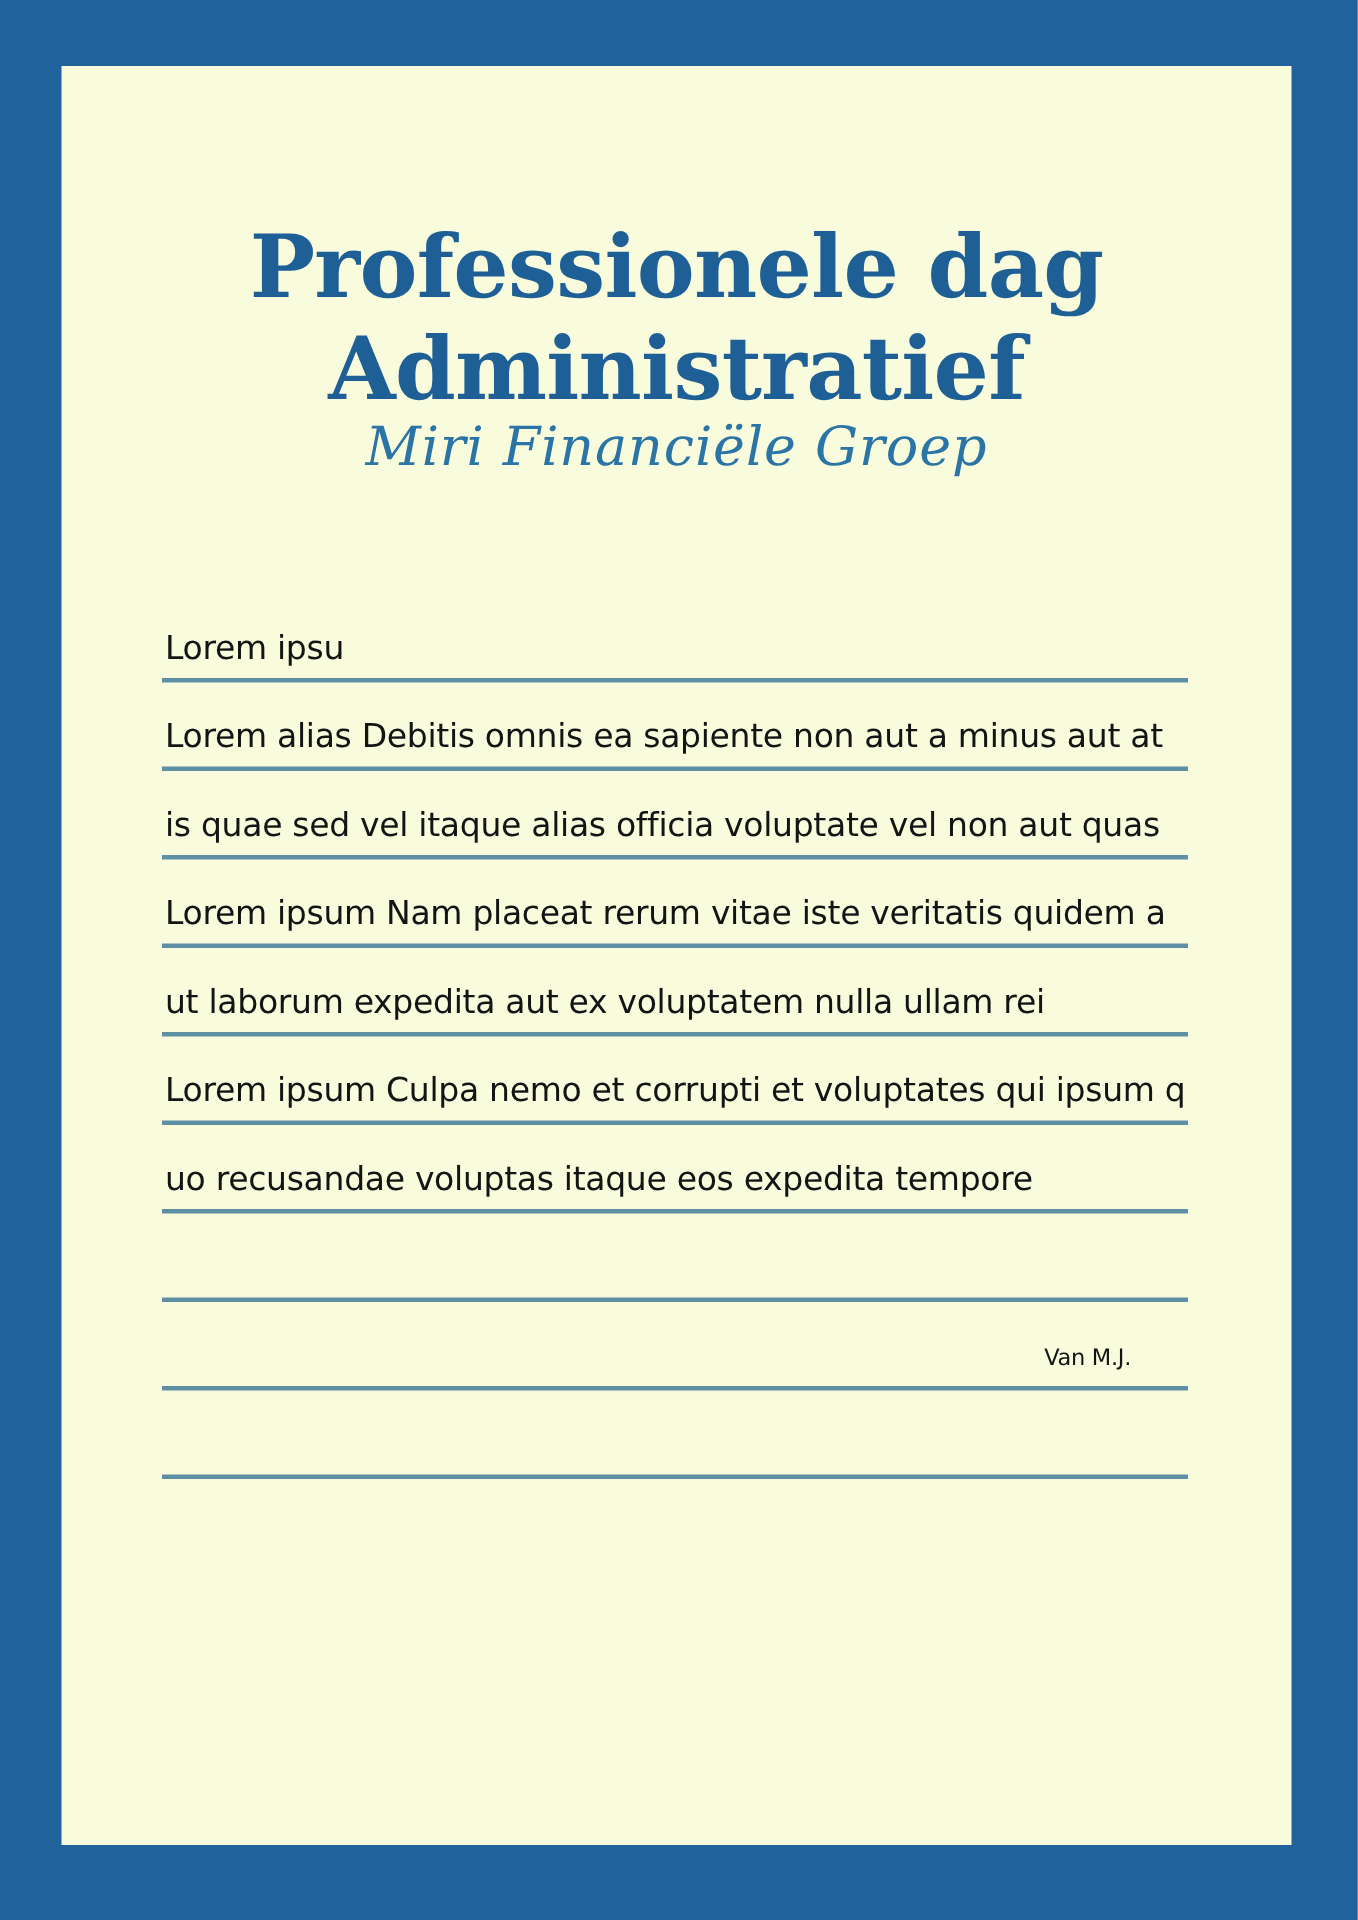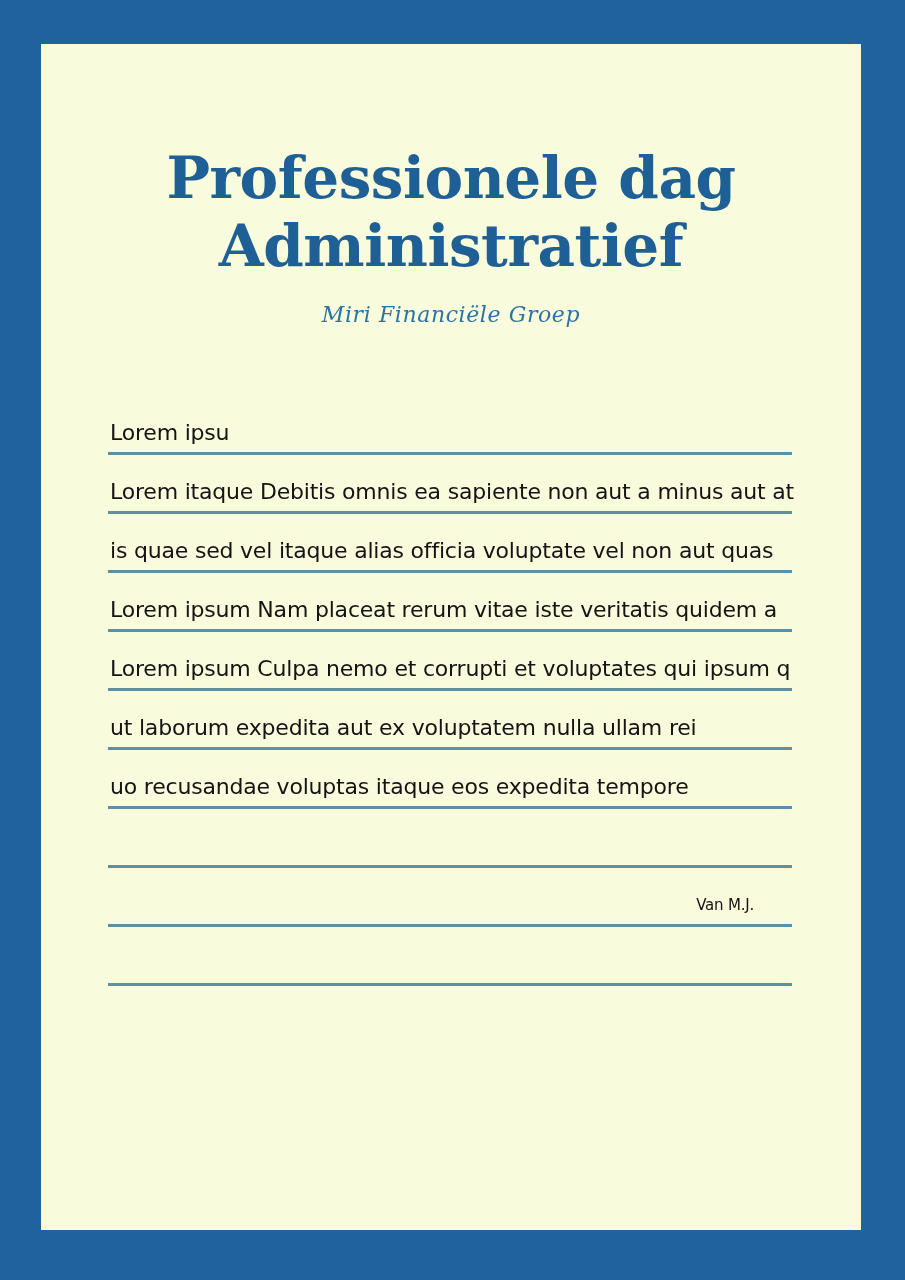"Miri Financiële Groep" #subtitle { font-size: 22px -> 36px; margin-top: 18px -> 2px }
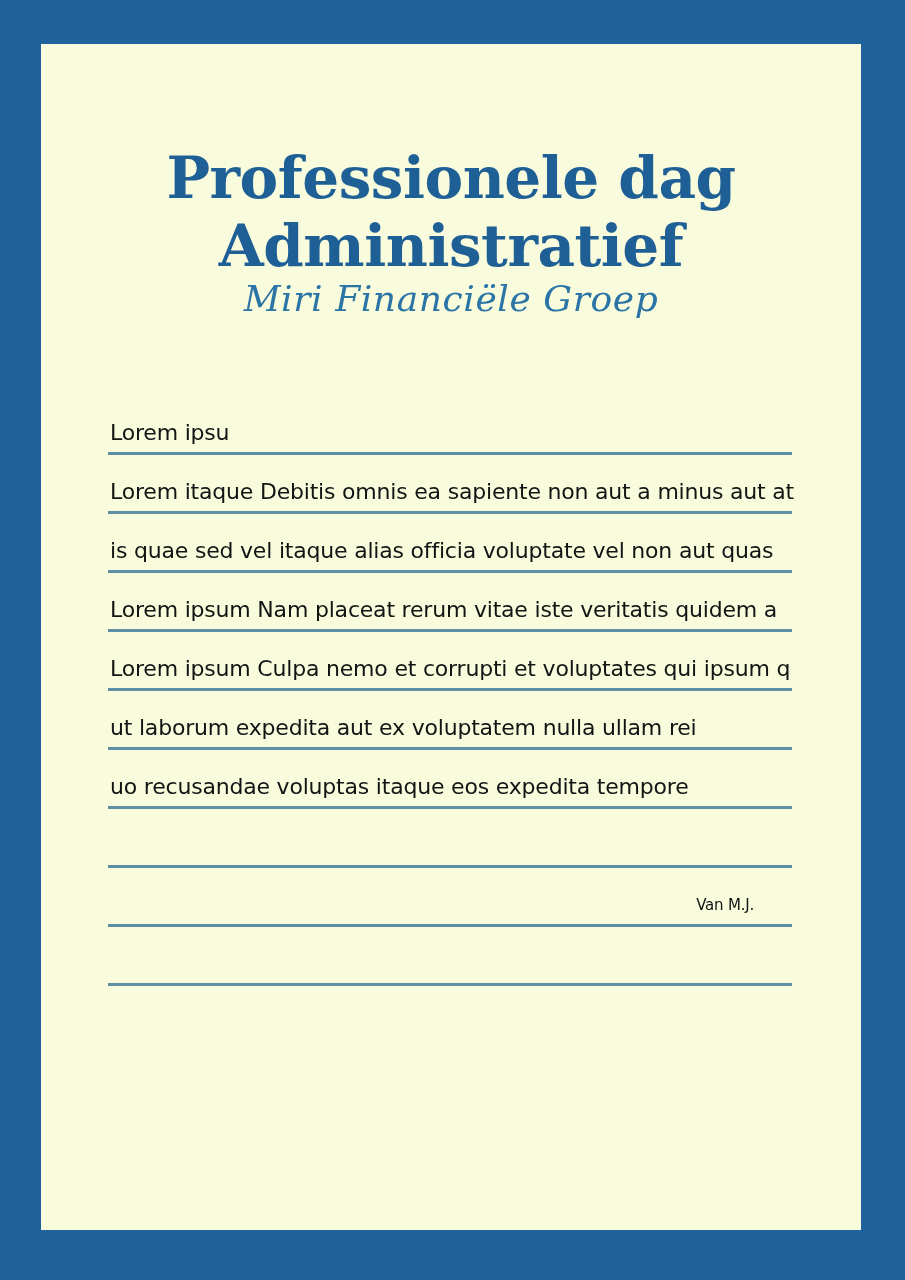"Lorem itaque Debitis omnis ea" div.row-text { text: itaque -> alias }
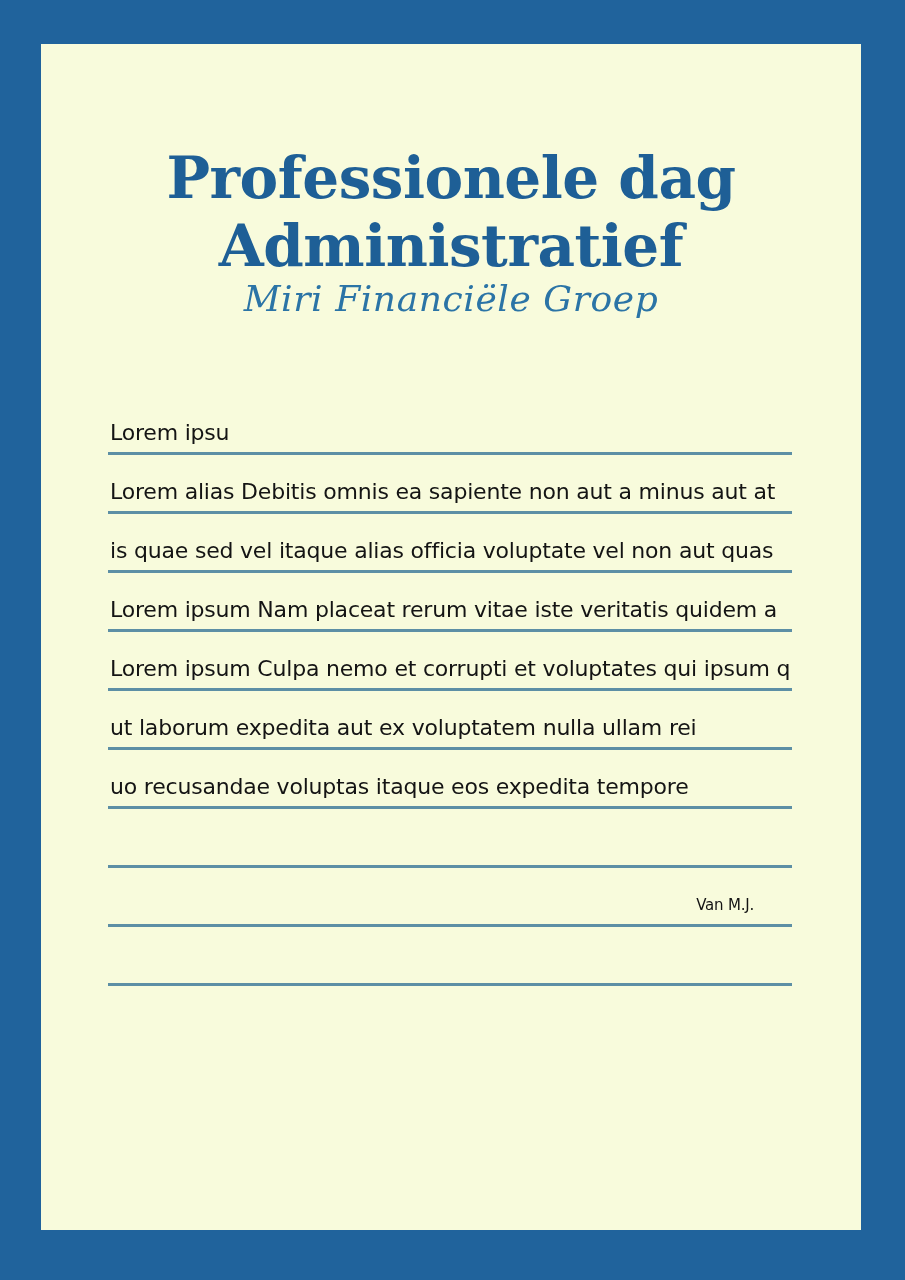"Lorem ipsum Culpa nemo et" div.row { order: before "ut laborum expedita aut ex" -> after "ut laborum expedita aut ex" }
